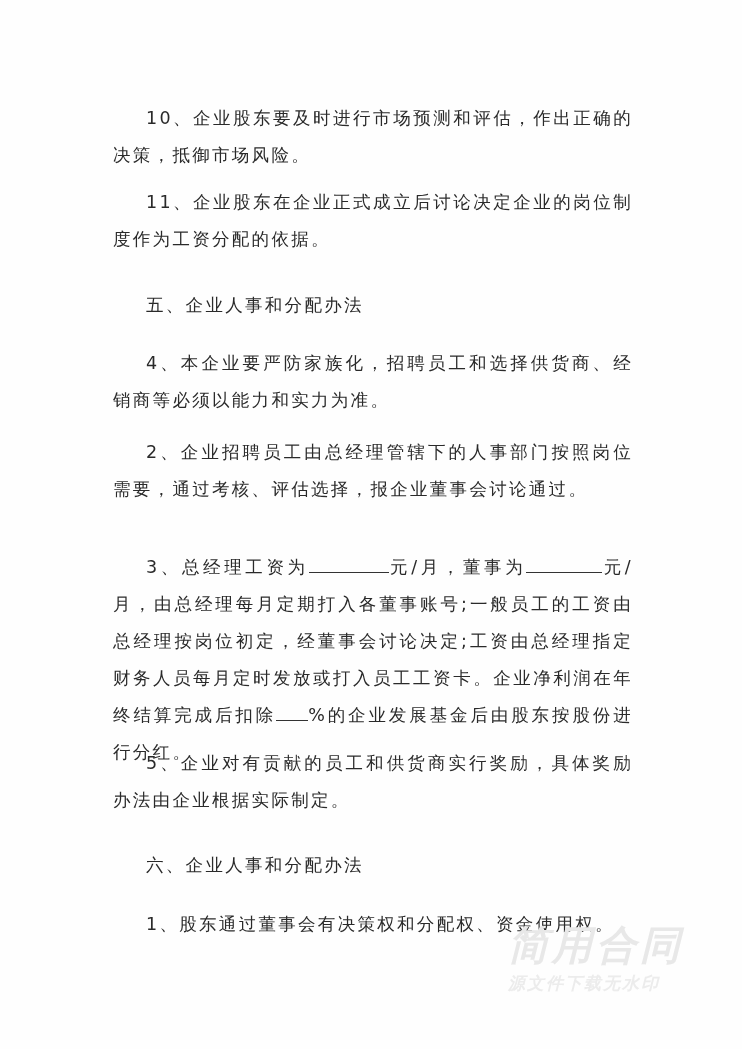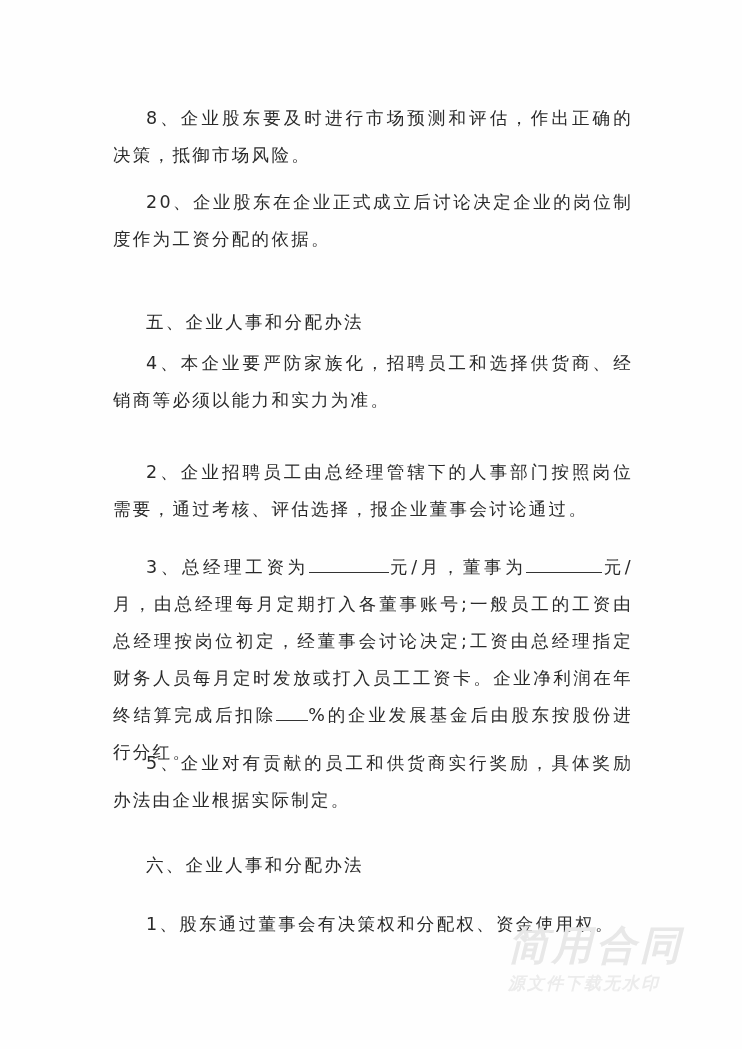"8、企业股东要及时进行市场预测和评估，作出正确的决策，抵御市场风险。" p.para { text: 8 -> 10 }
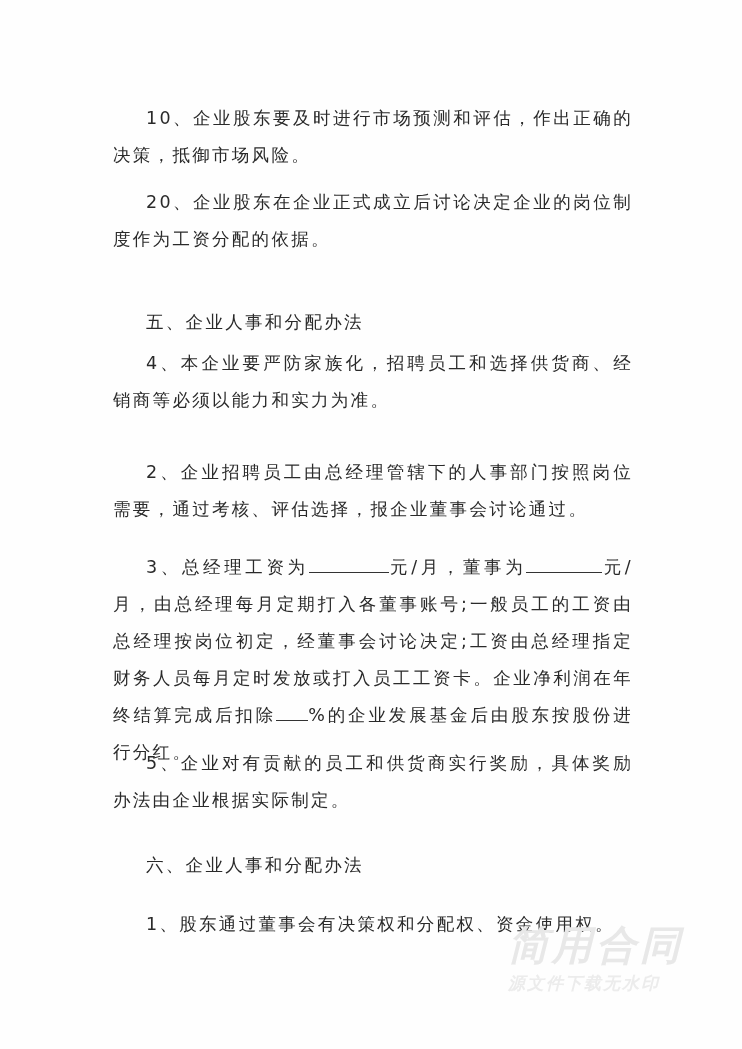"20、企业股东在企业正式成立后讨论决定企业的岗位制度作为工资分配的依据。" p.para { text: 20 -> 11 }
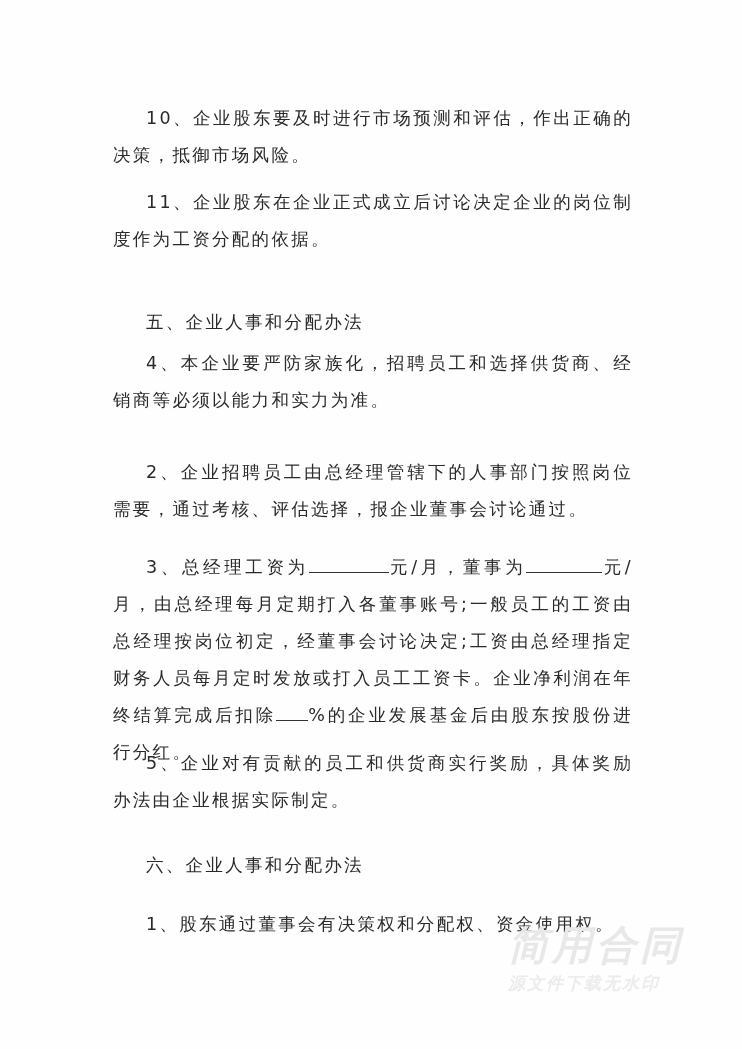"五、企业人事和分配办法" p.para { top: 304px -> 287px }
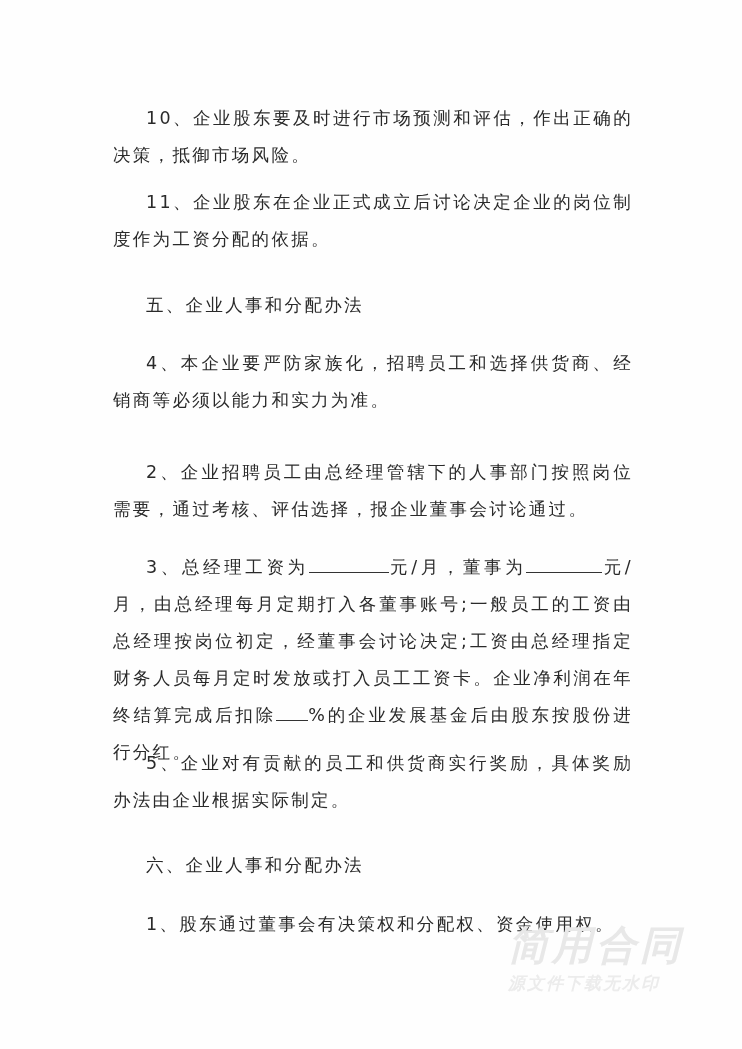"2、企业招聘员工由总经理管辖下的人事部门按照岗位需要，通过考核、评估选择，报企业" p.para { top: 454px -> 434px }
